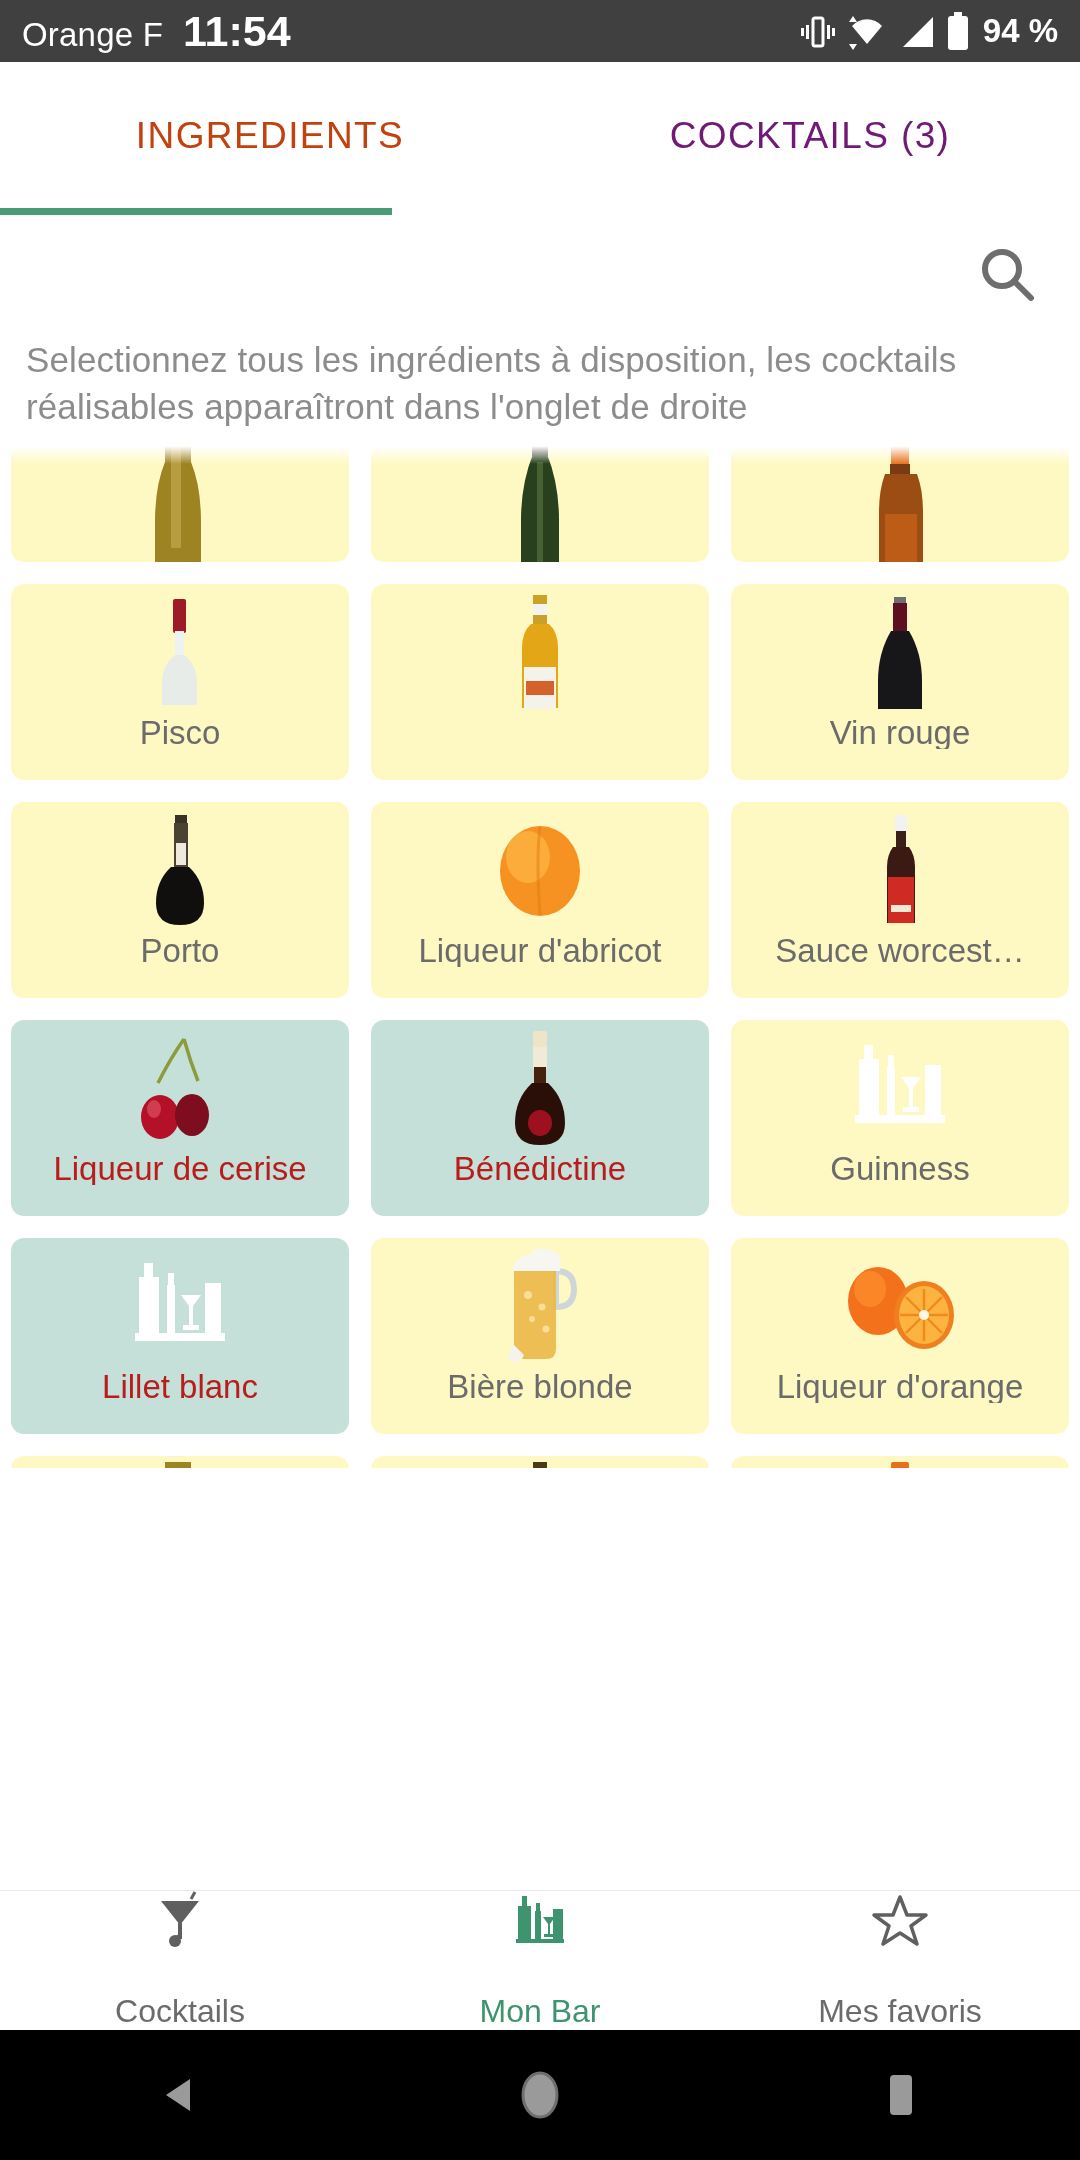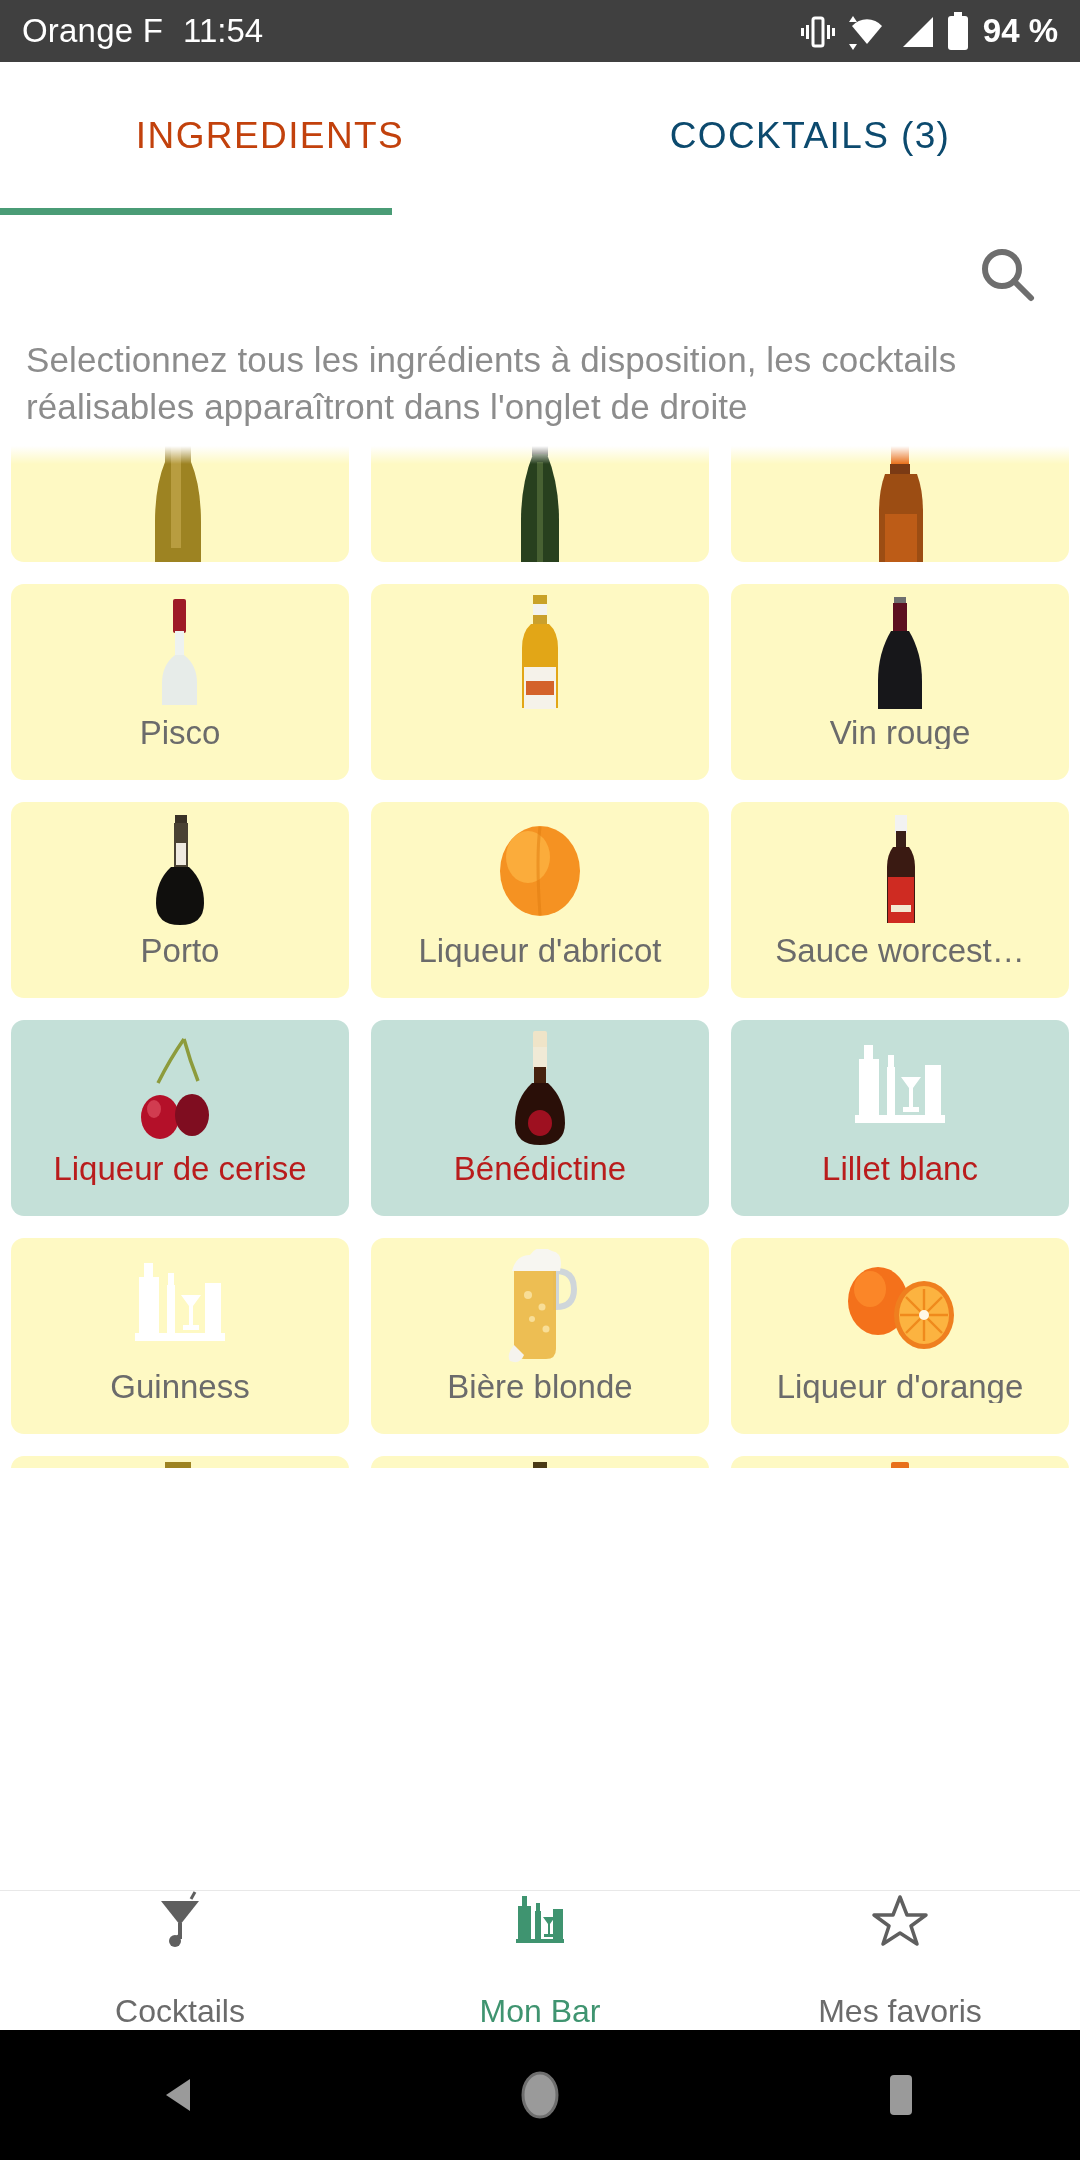"11:54" .sb-time { font-size: 33px -> 43px; font-weight: normal -> bold }
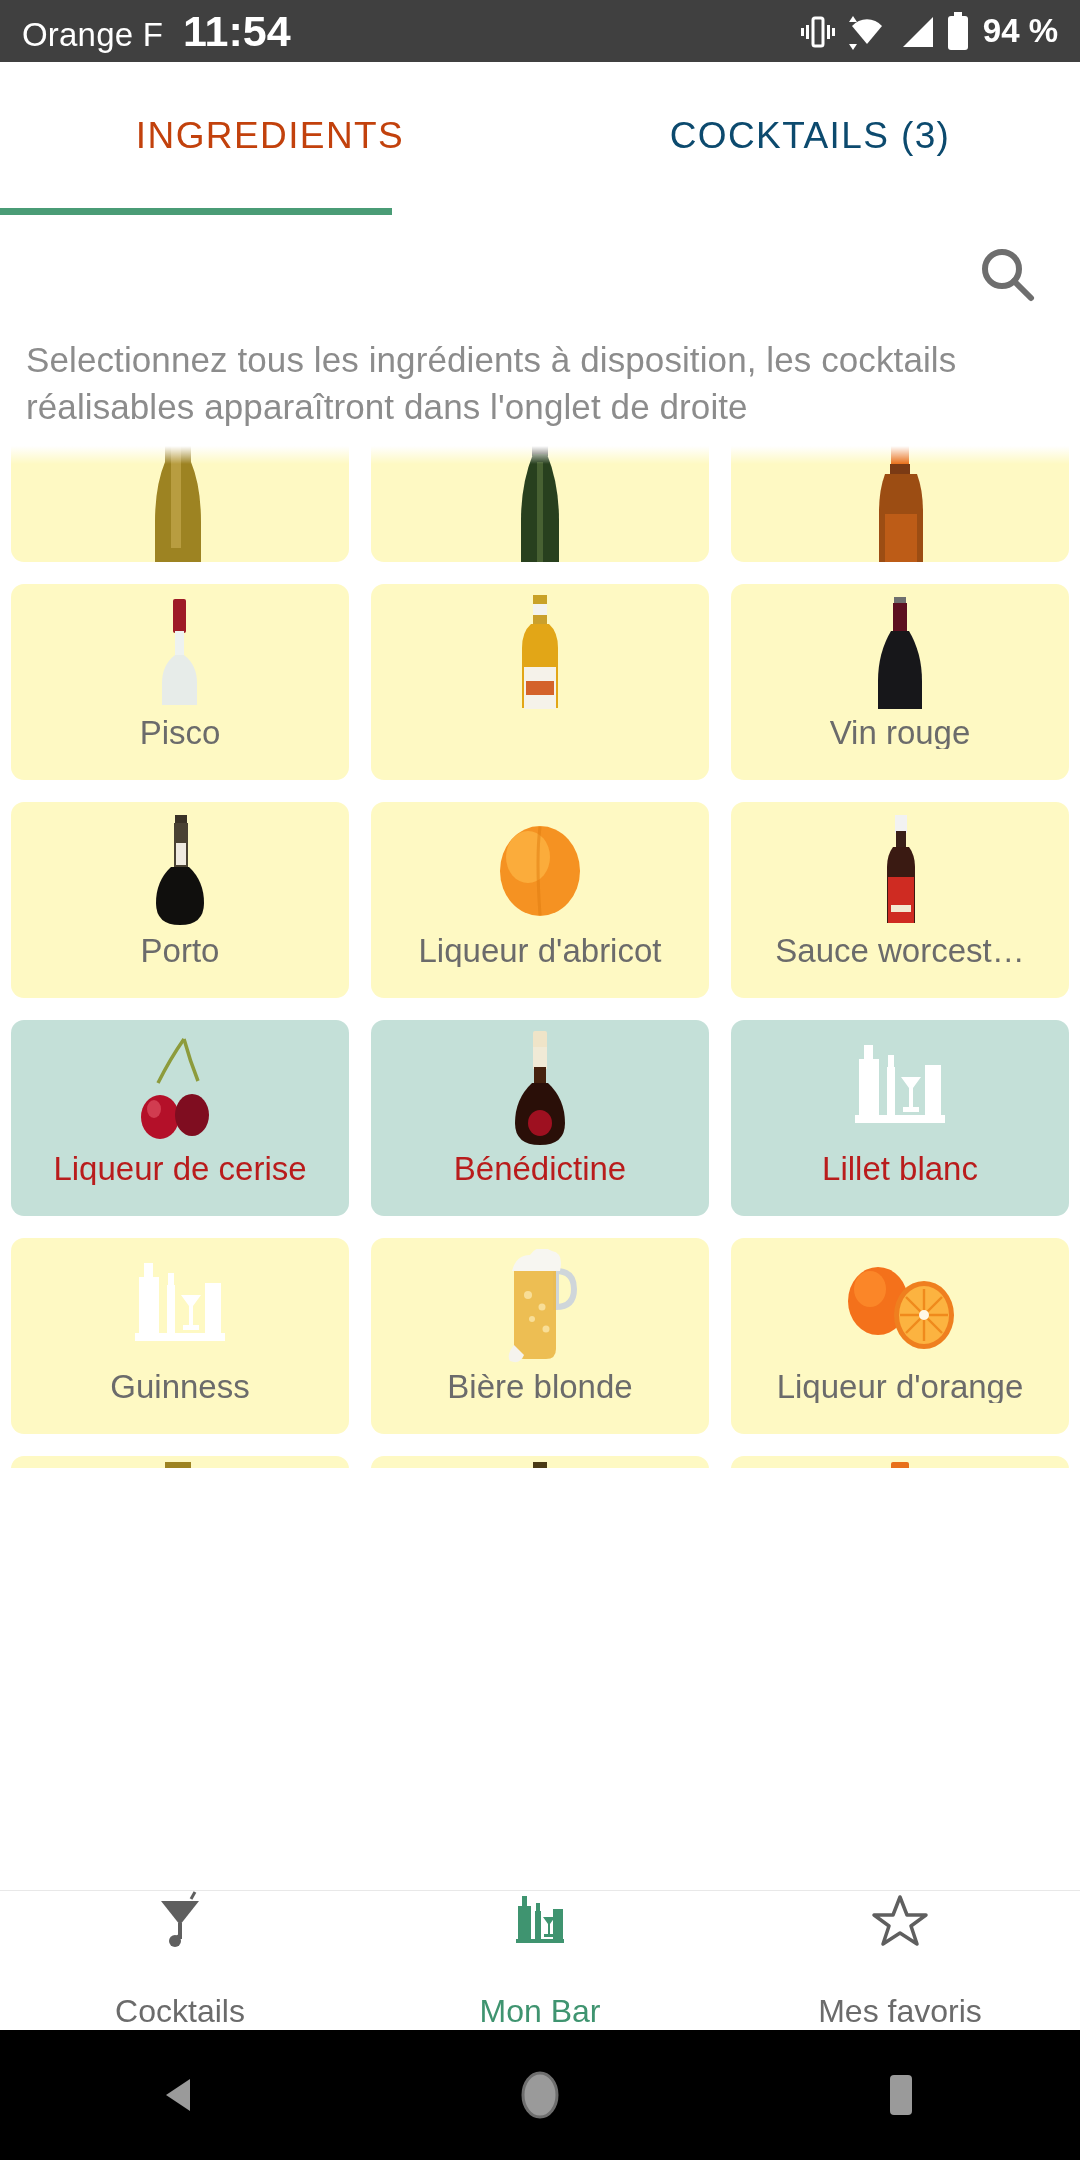"COCKTAILS (3)" .tab.inactive { color: #0c4a6e -> #701a75 }
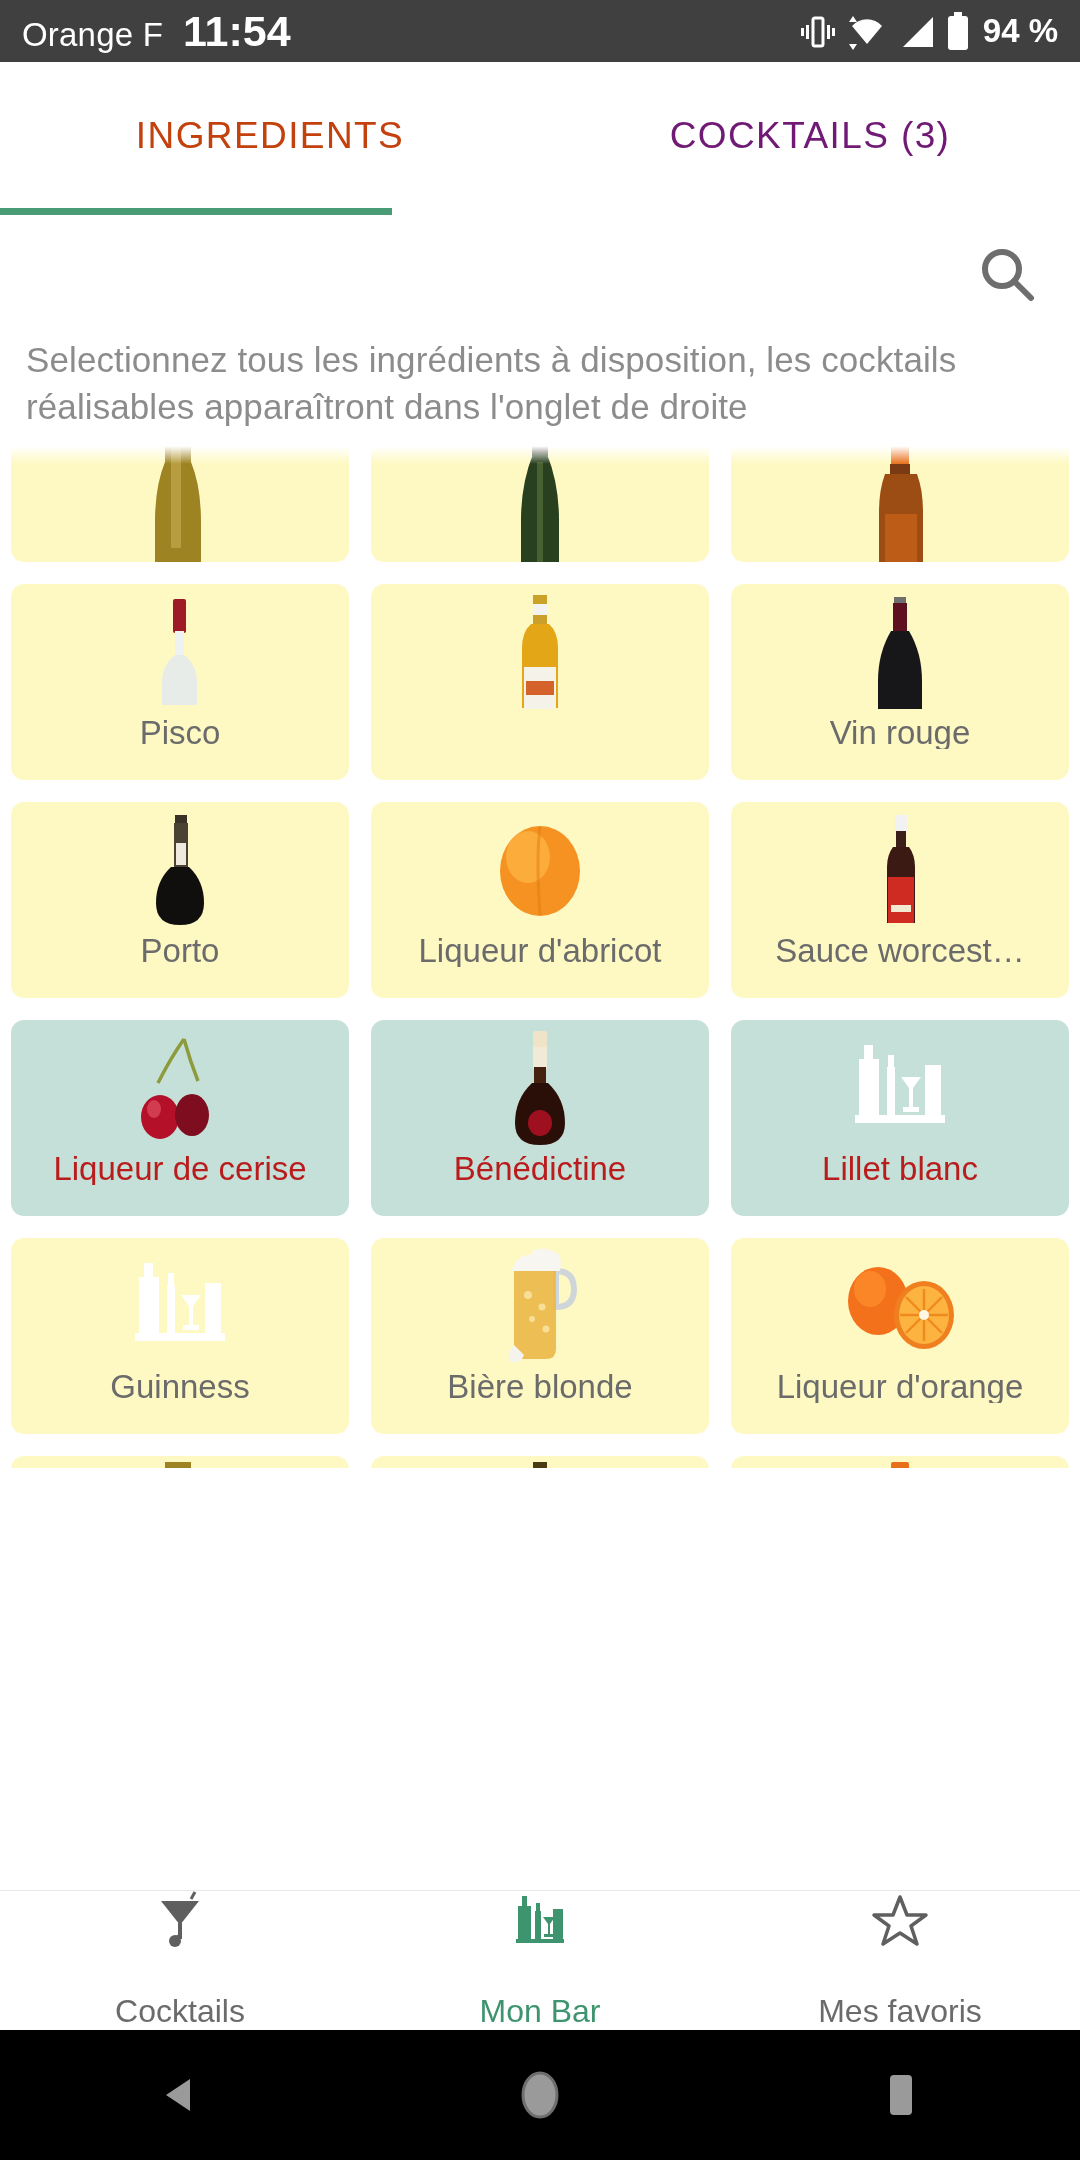"Lillet blanc" div.card { order: before "Guinness" -> after "Guinness" }
